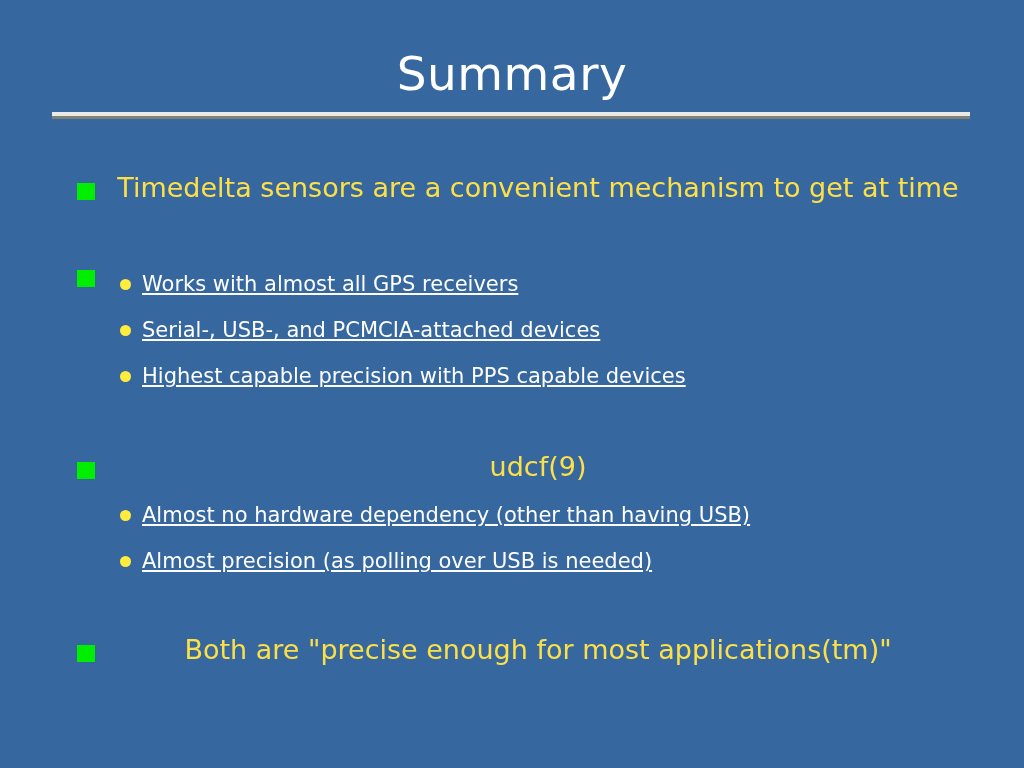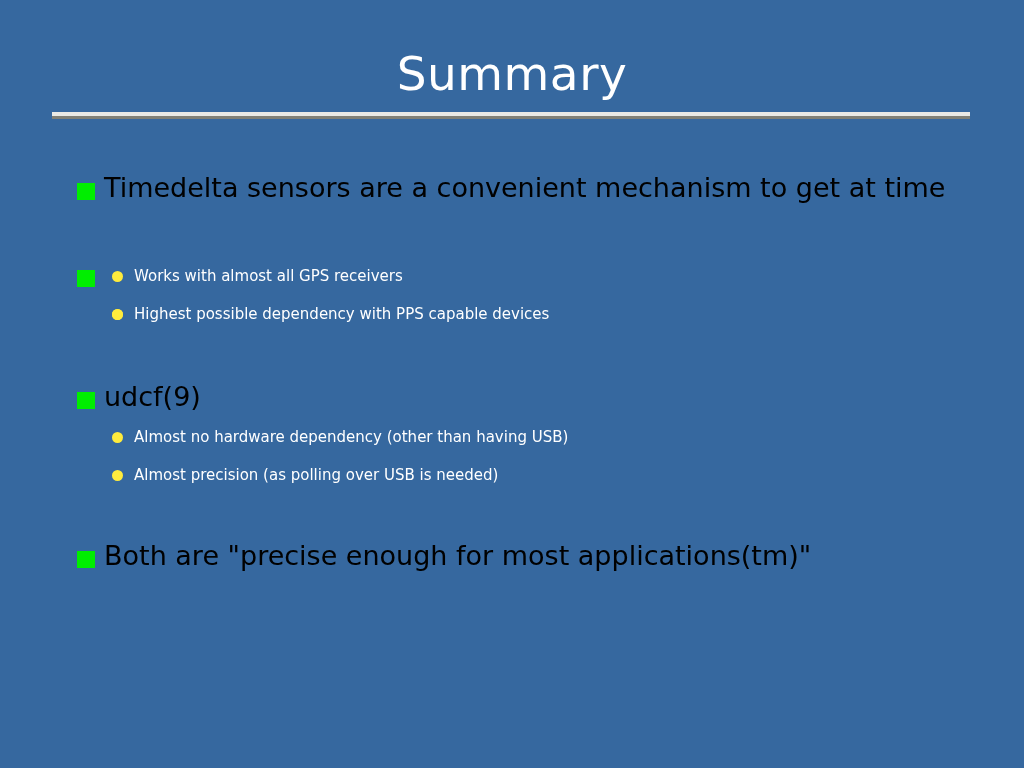"Timedelta sensors are a convenient" .bullet-l1 { color: #000000 -> #fde047; text-align: none -> center }
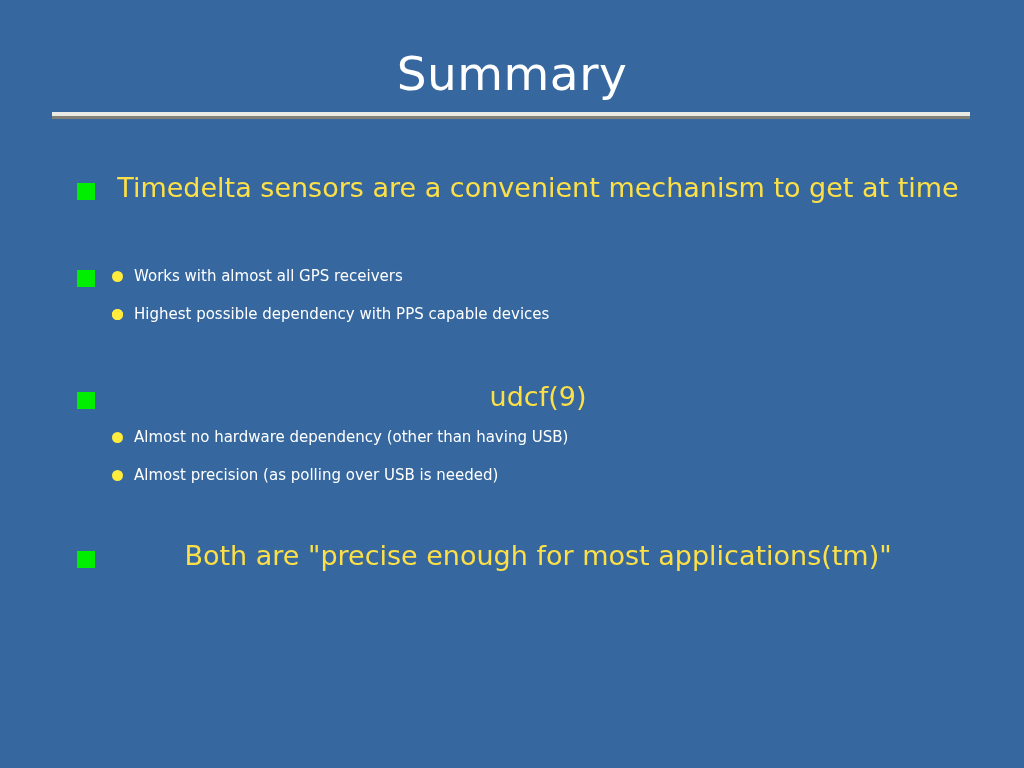"Works with almost all GPS" .bullet-l2 { font-size: 15px -> 21px; margin: 4px -> 12px; text-decoration: none -> underline }
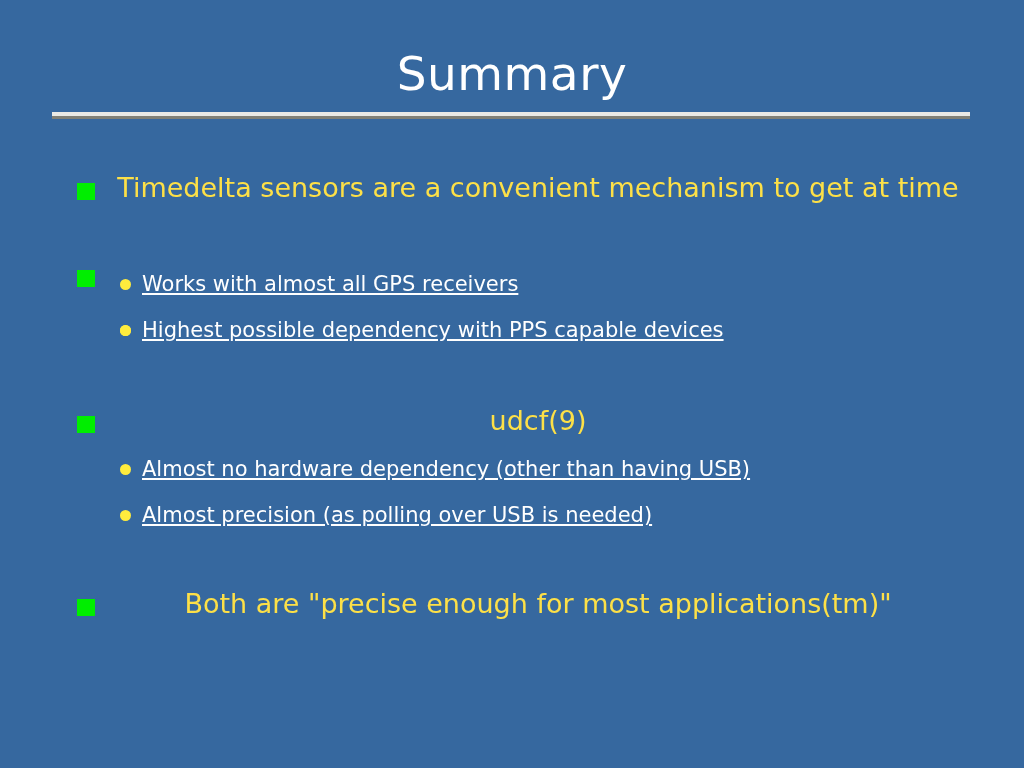"Serial-, USB-, and PCMCIA-attached" span.txt { html: none -> <span>Serial-, USB-, and PCMCIA-attached devices</span> }
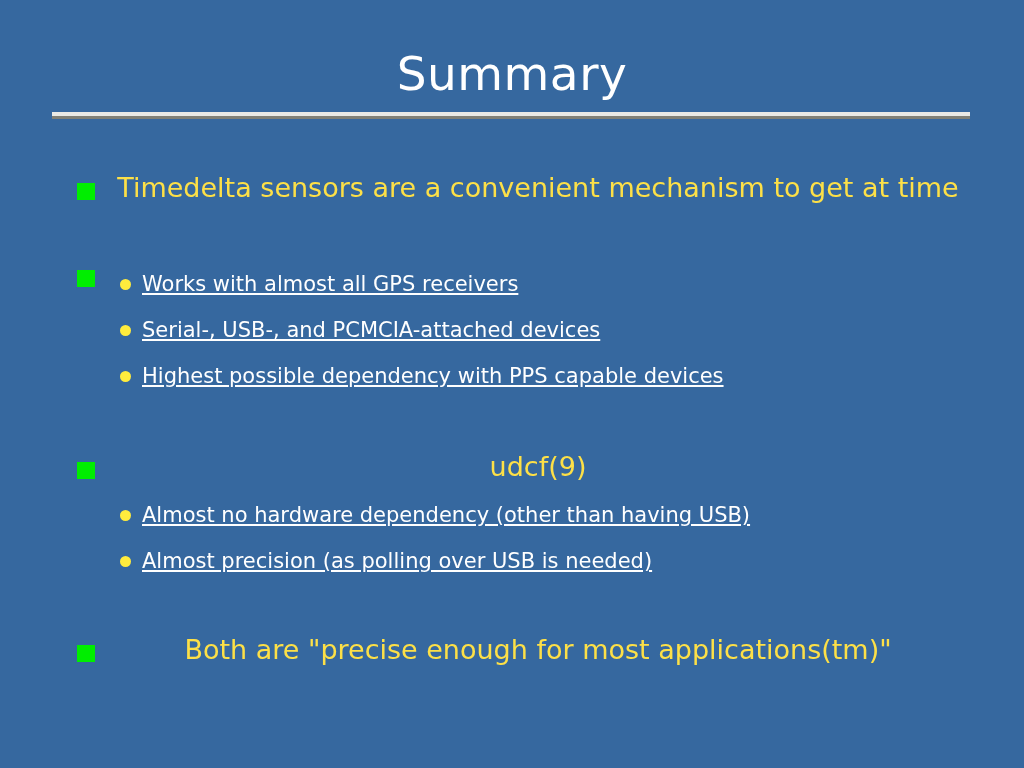"Highest possible dependency with PPS" span.txt { text: possible dependency -> capable precision }
